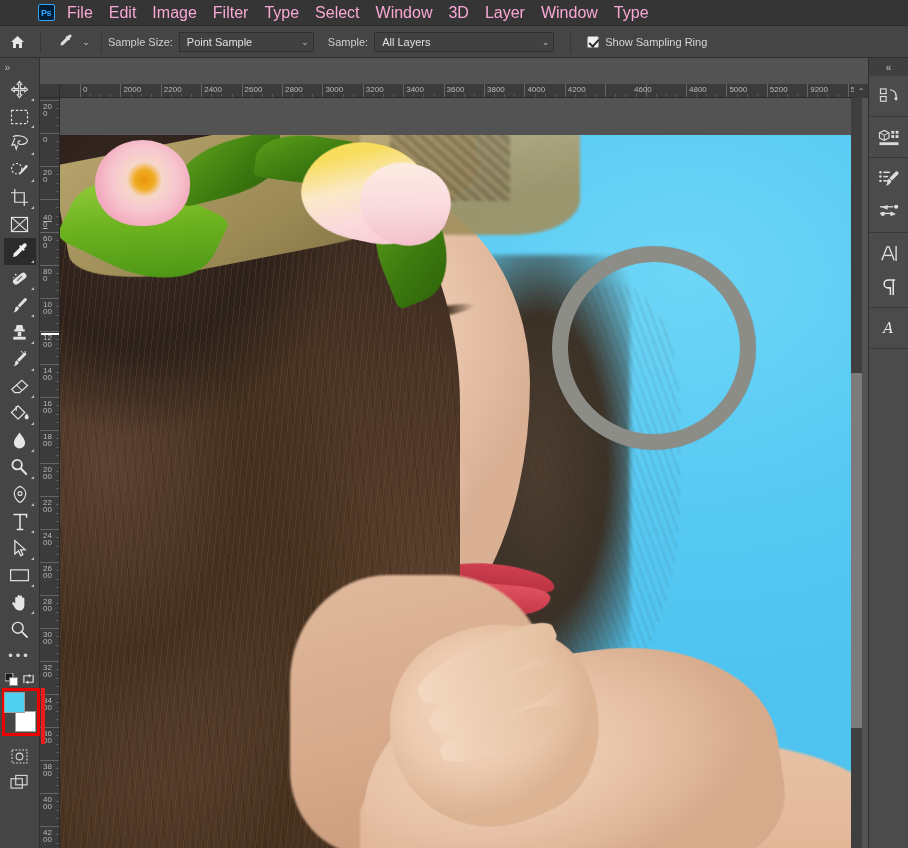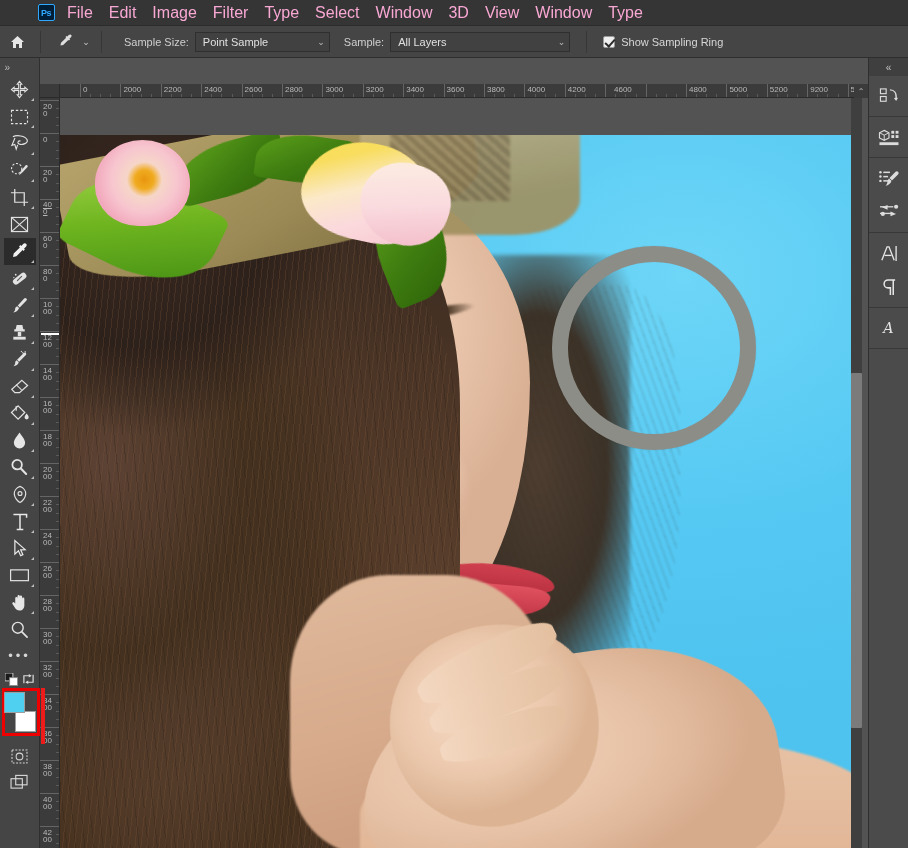"View" div.menu-item { text: View -> Layer }
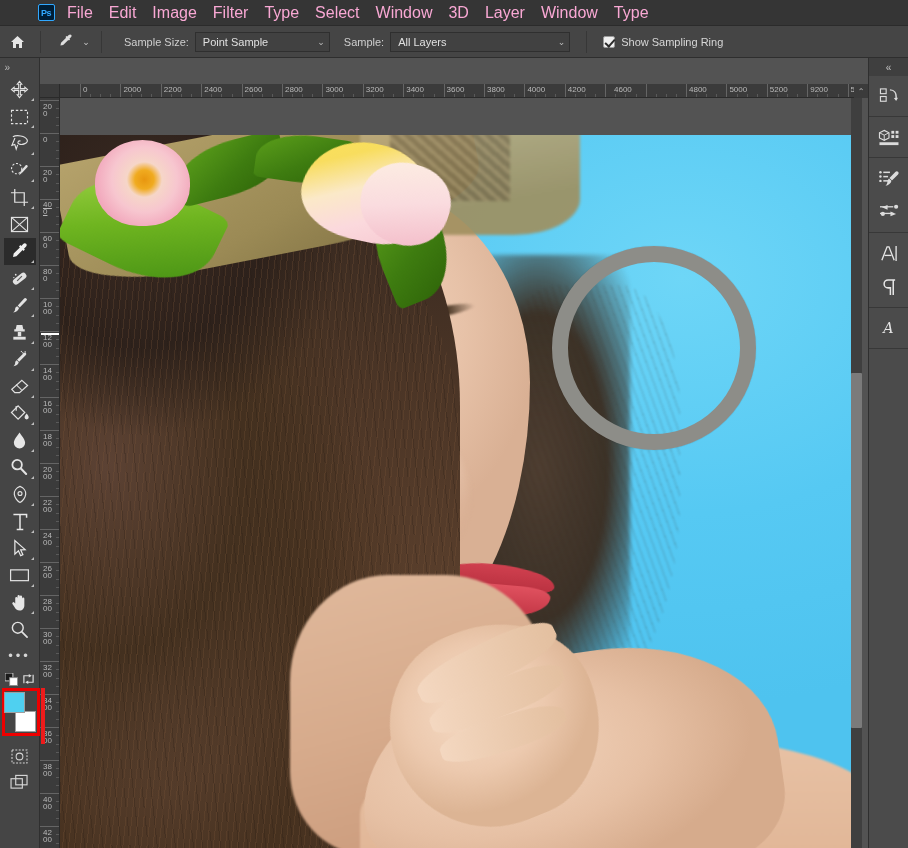"Sample Size:" .ob-label { margin: 0 6px 0 16px -> 0 6px 0 0 }
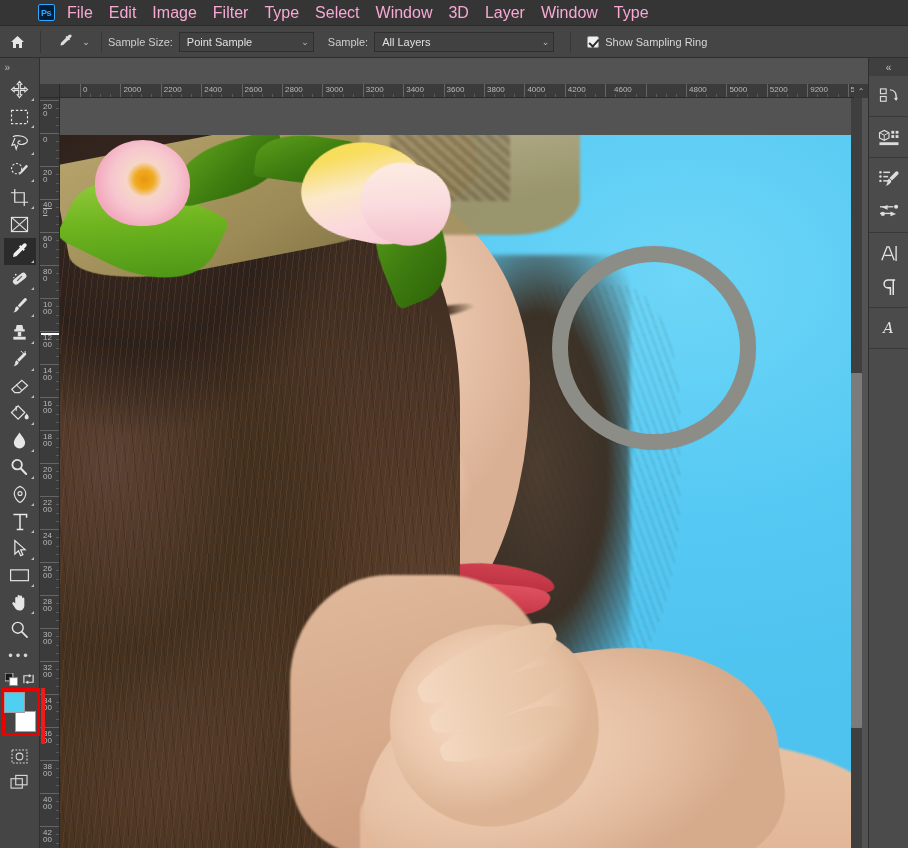"4600" div.hnum { left: 551px -> 571px }
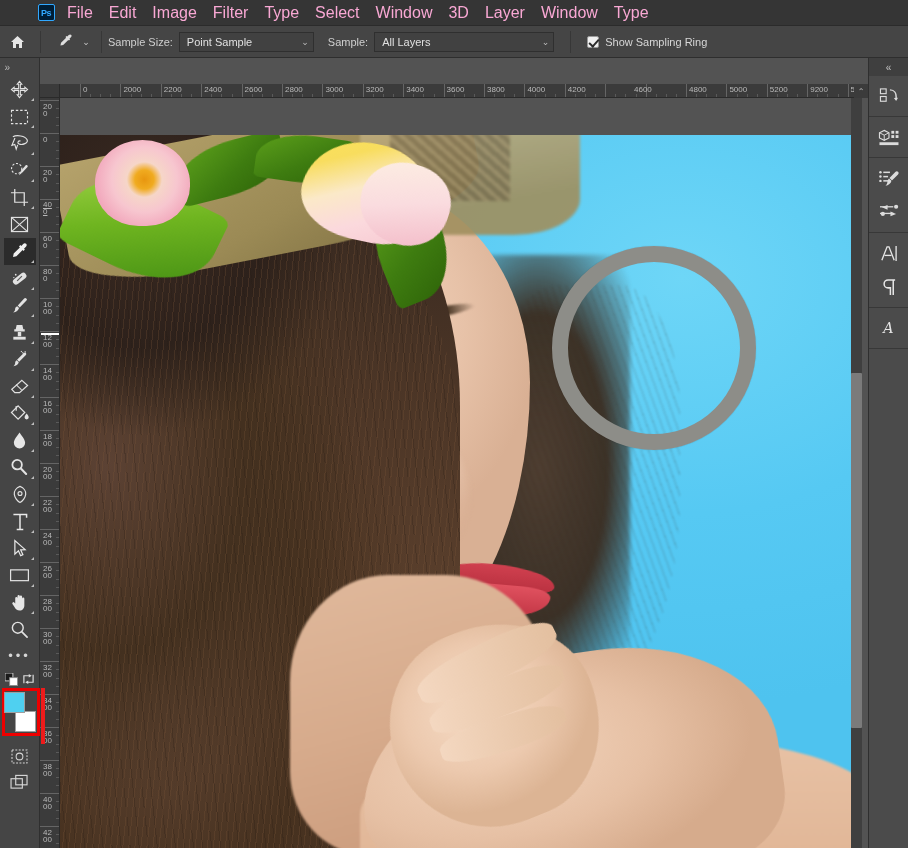"400" div.vnum { top: 103px -> 116px }
